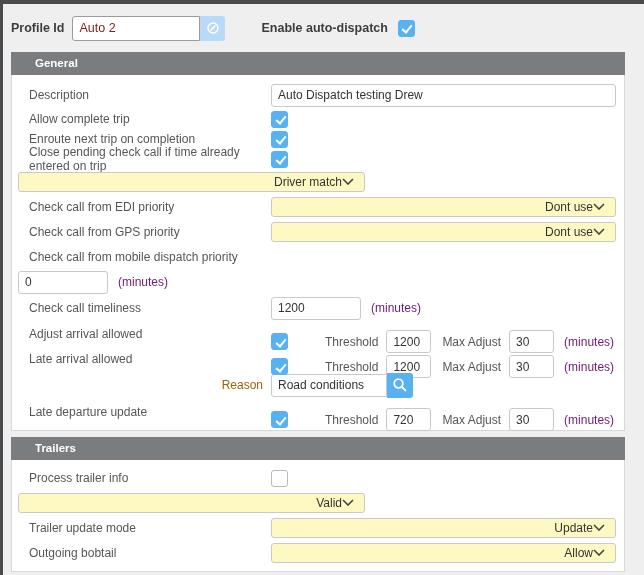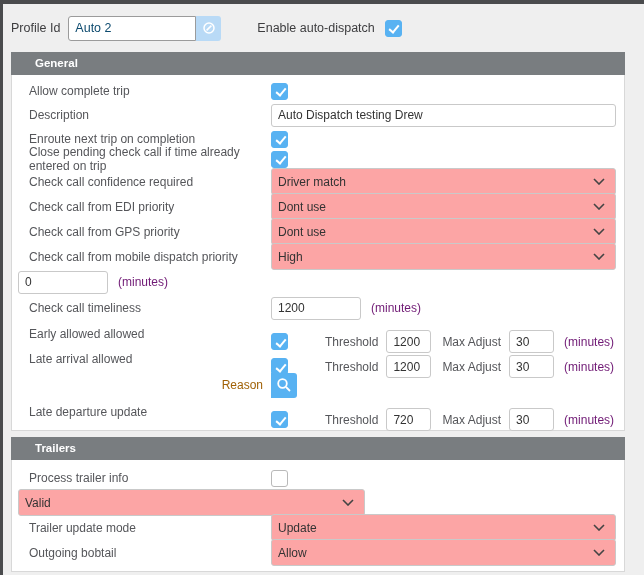"Profile Id" .bold-lbl { font-weight: normal -> bold }
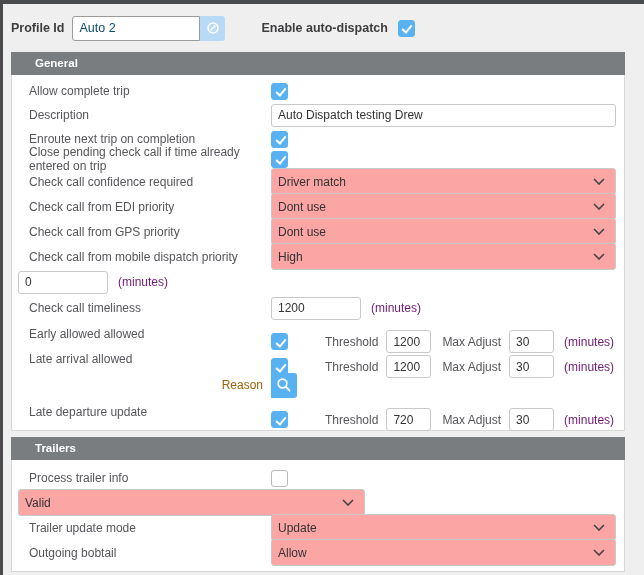"Auto 2" .profile-input { color: #0c4a6e -> #7f1d1d }
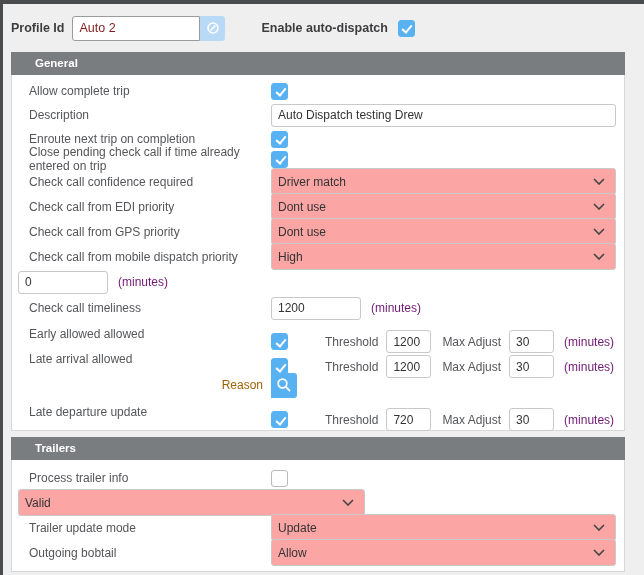"Allow complete trip" div.row { order: before "Description" -> after "Description" }
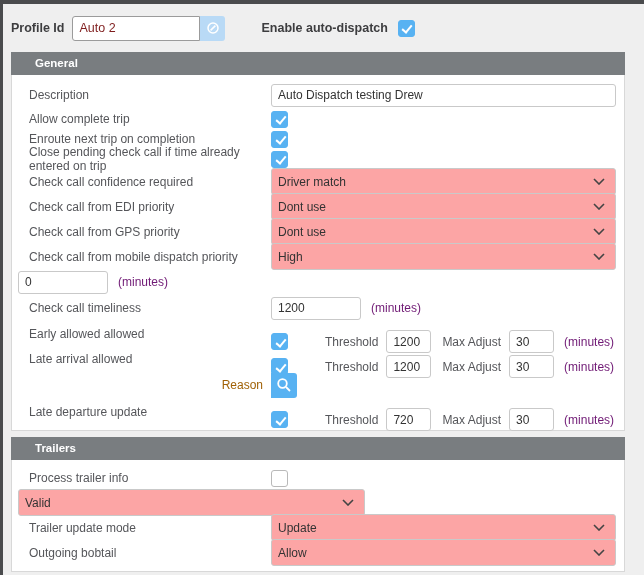"Check call confidence required" span.lbl { html: <span>Check call confidence required</span> -> none }
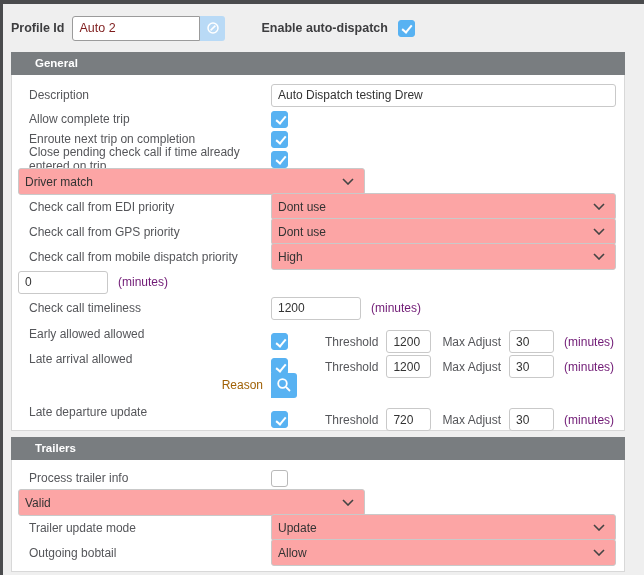"Driver match" .selectbox { background: #fca5a5 -> #fef9c3; height: 27px -> 20px; justify-content: space-between -> flex-end }
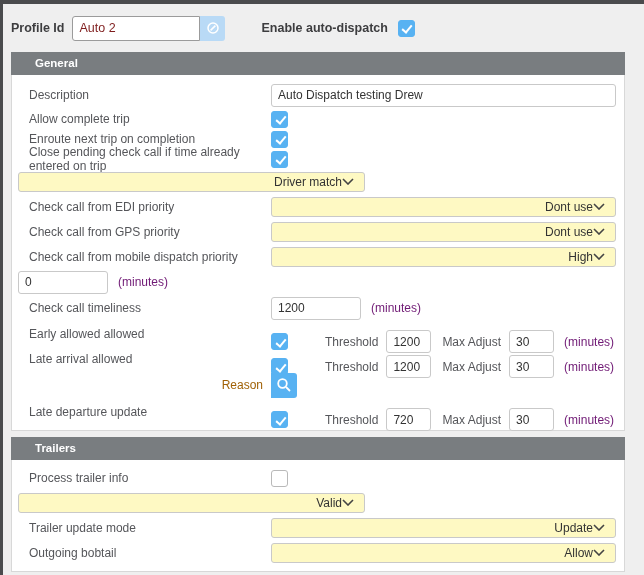"High" div.selectbox { html: <div> <span>High</span> <span> <svg> <path></path> </svg> </span> </div> -> none }
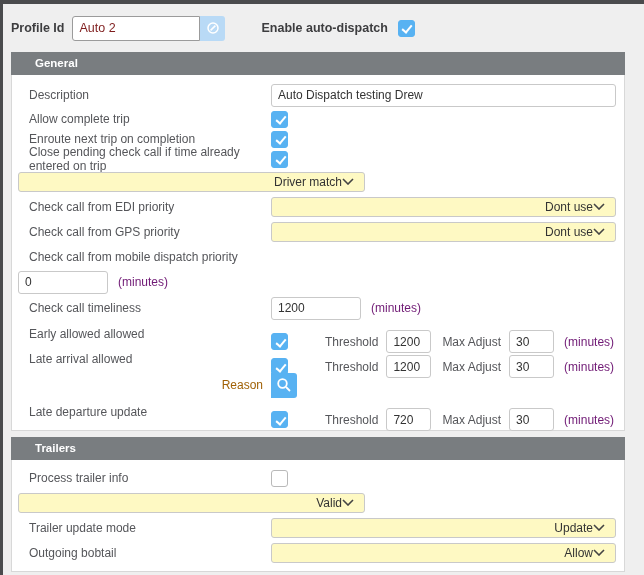"Early allowed allowed" span.lbl { text: Early allowed -> Adjust arrival }
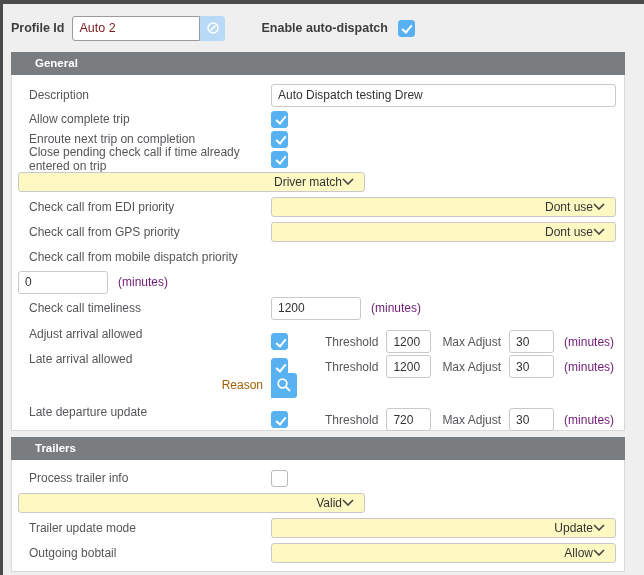"Road conditions" input.txt { html: none -> <input> }
